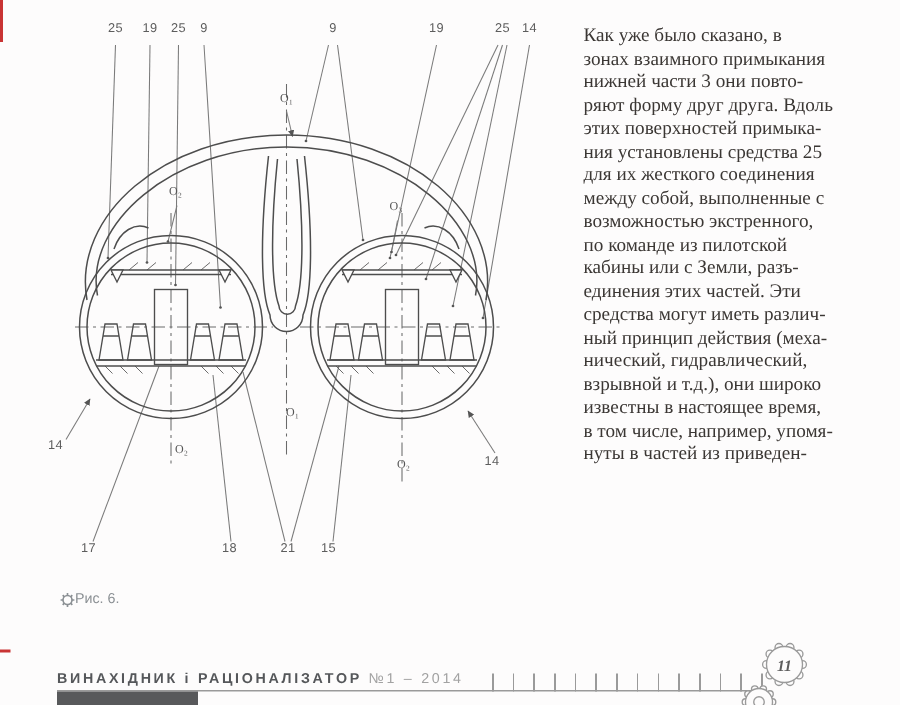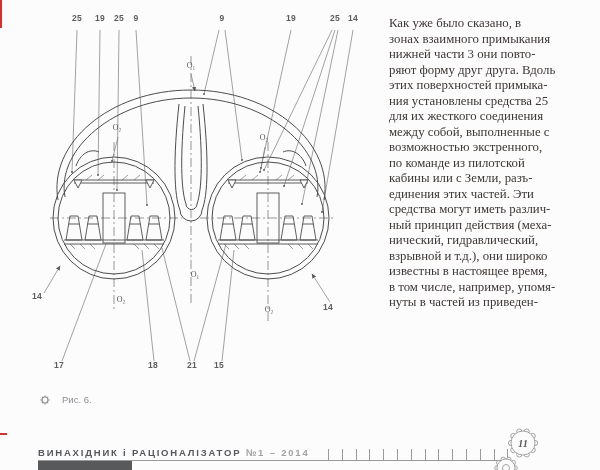"25" .fig-num { font-weight: 700 -> 400 }
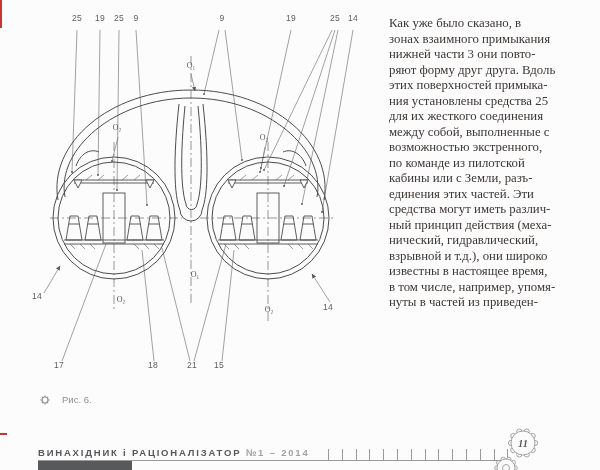"Рис. 6." #caption { gap: 12px -> 0 }
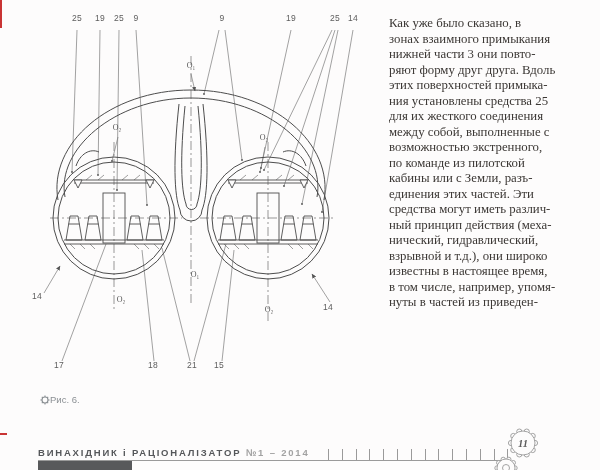"№1 – 2014" #footer-issue { font-weight: bold -> normal }
